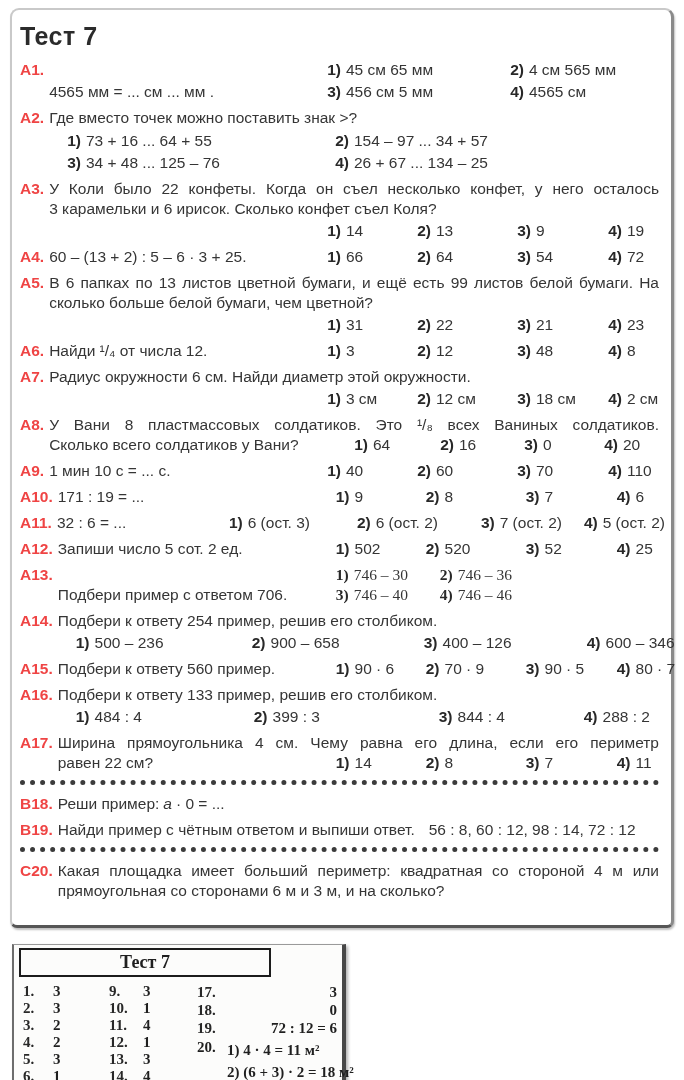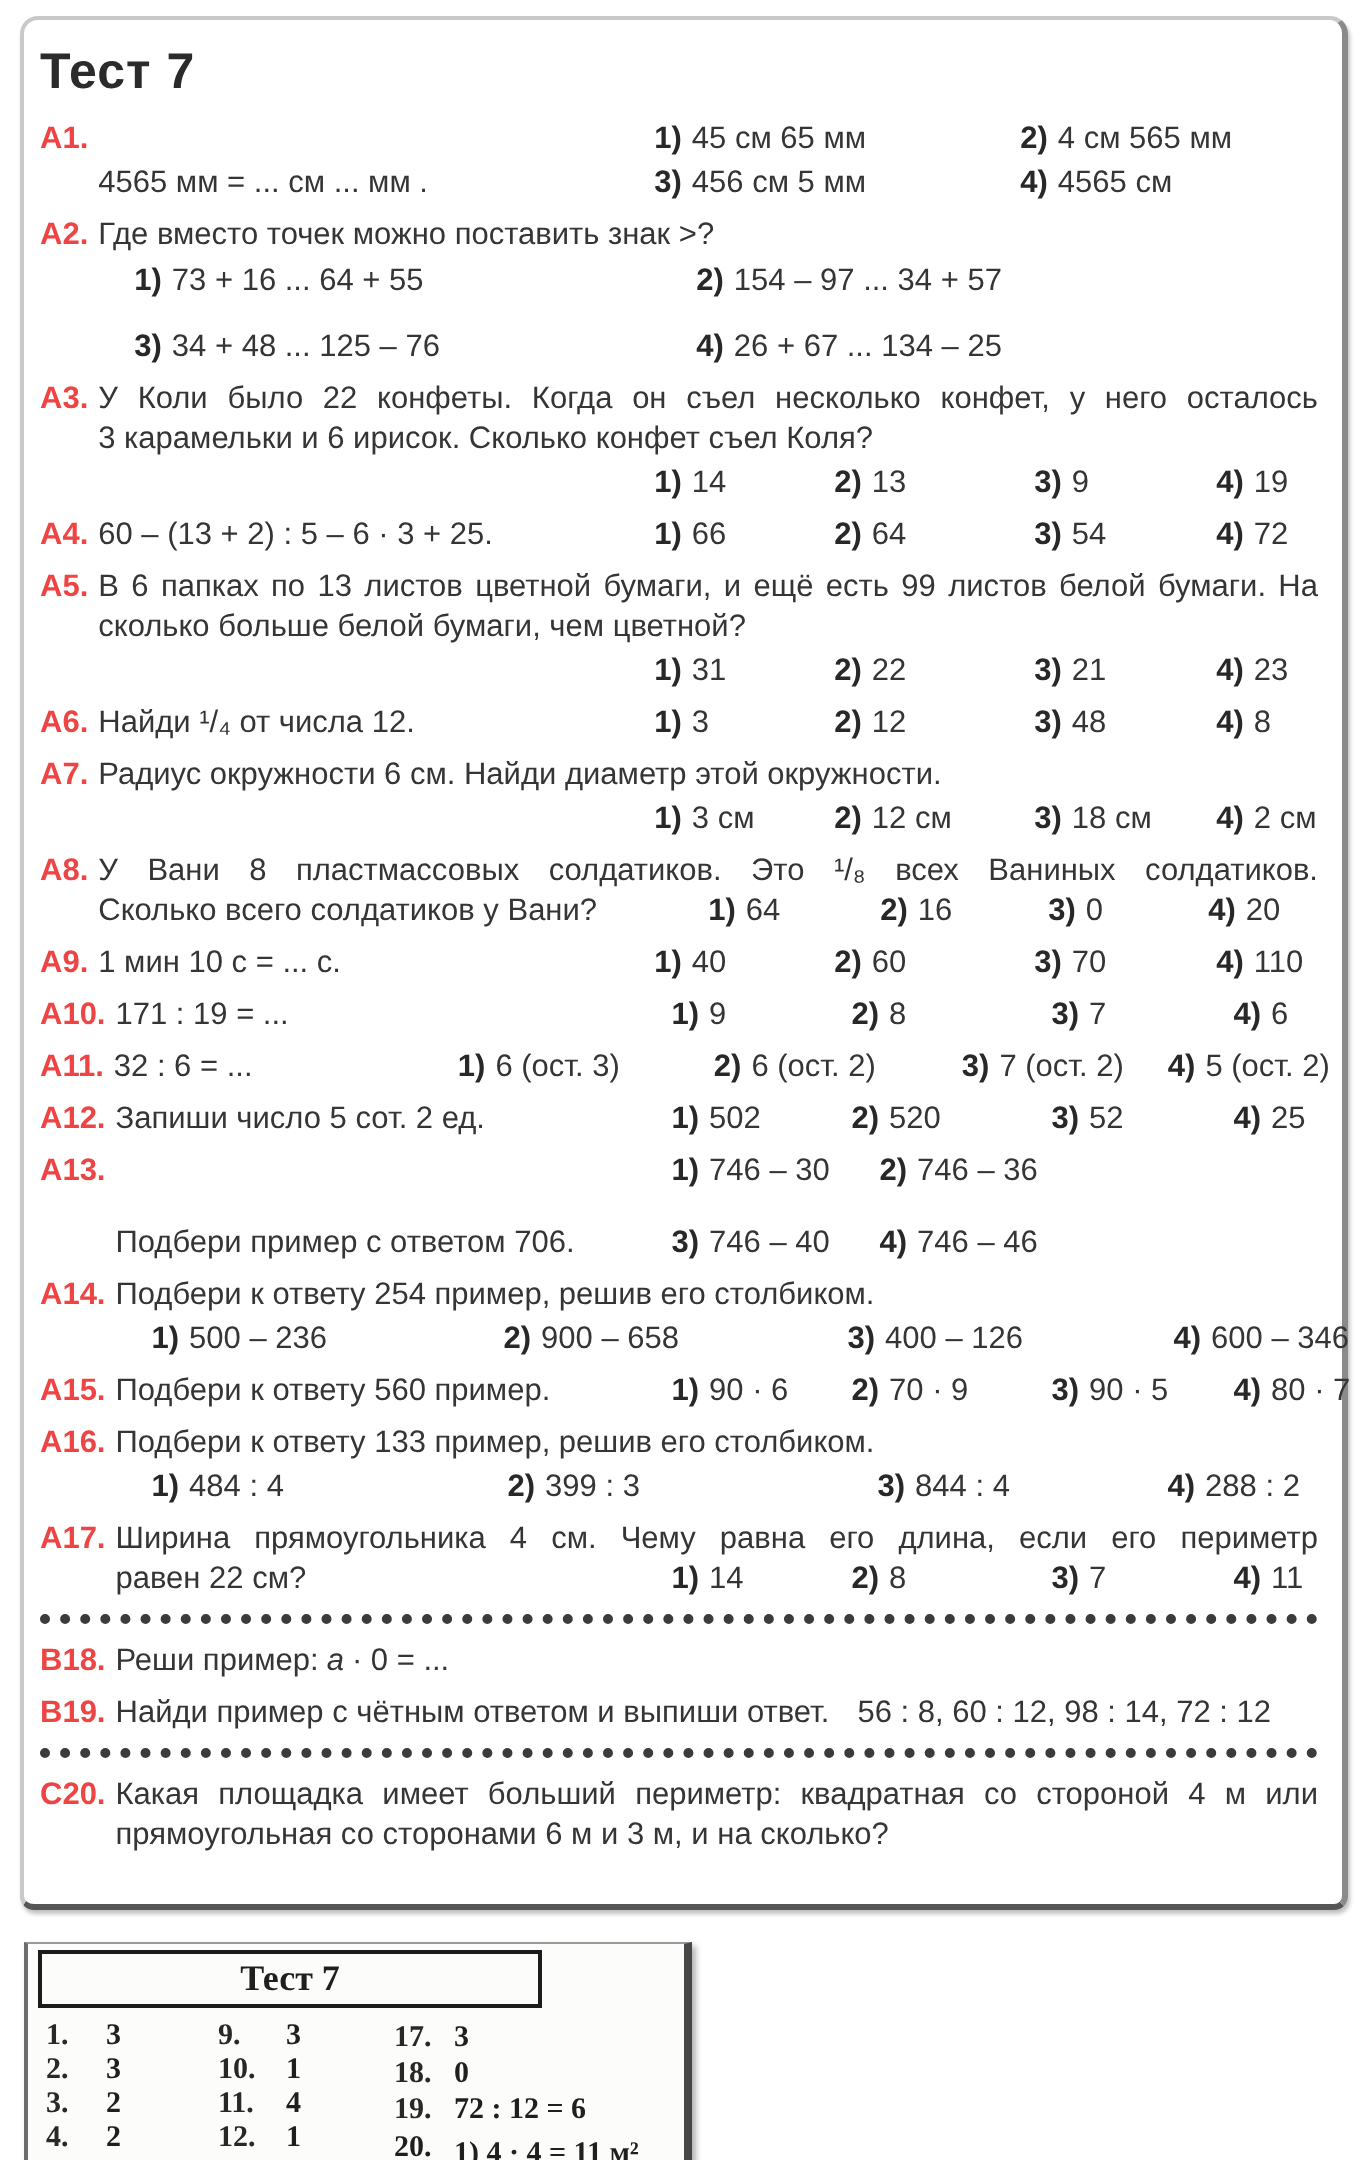"1) 73 + 16 ..." .g2x2i { gap: 13px -> none }
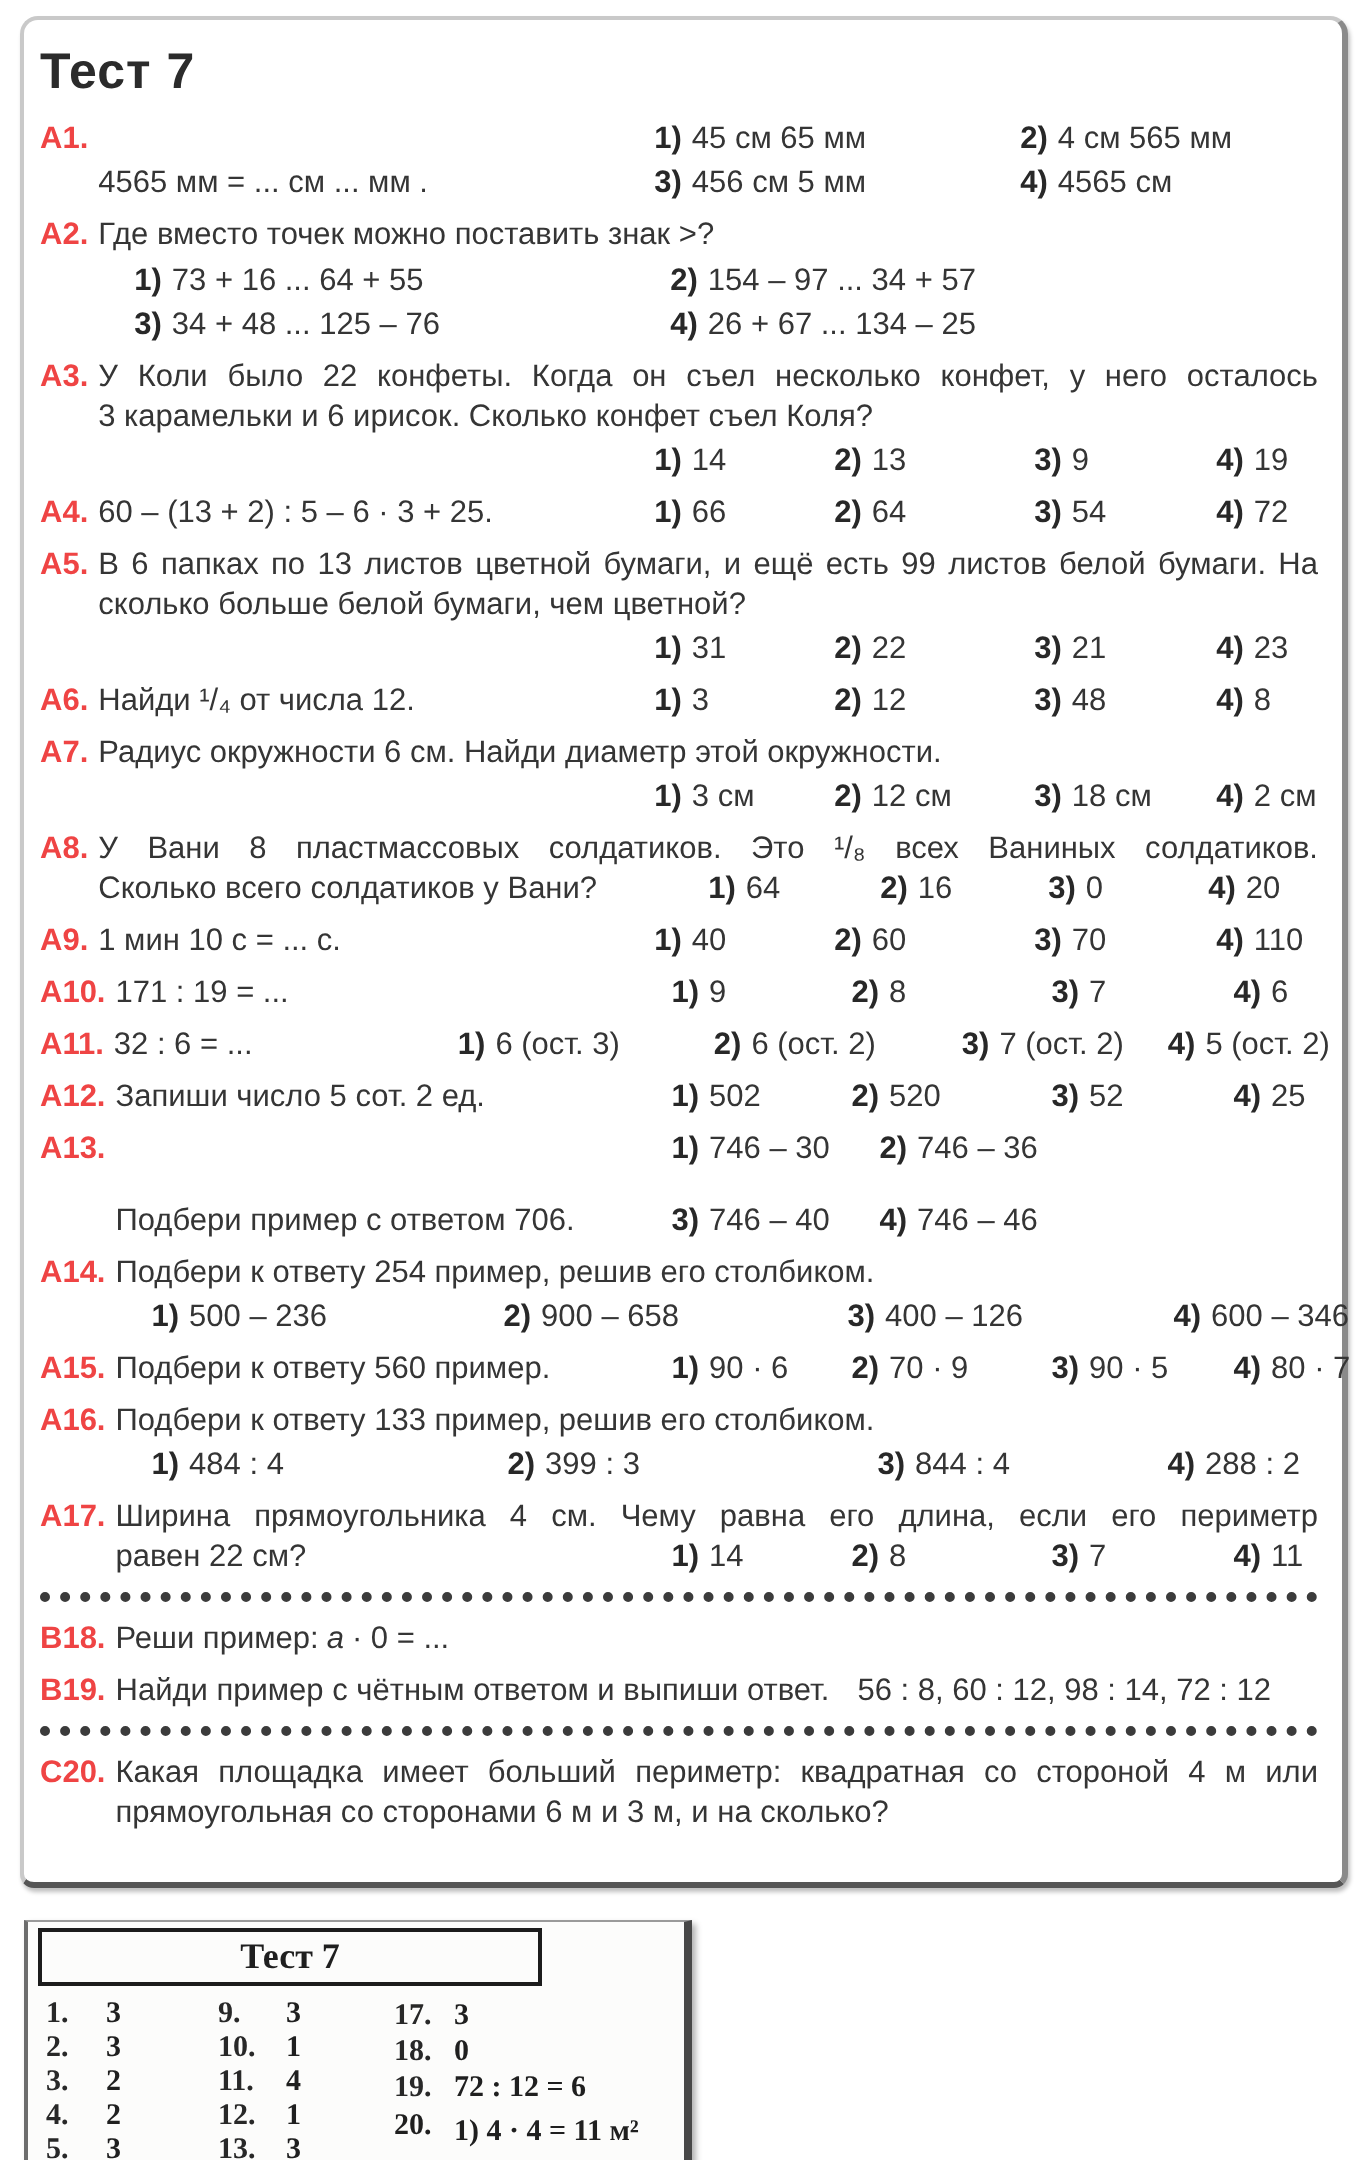"1) 746 – 30" .gPairs { font-family: none -> Liberation Serif, serif; row-gap: 16px -> 0 }
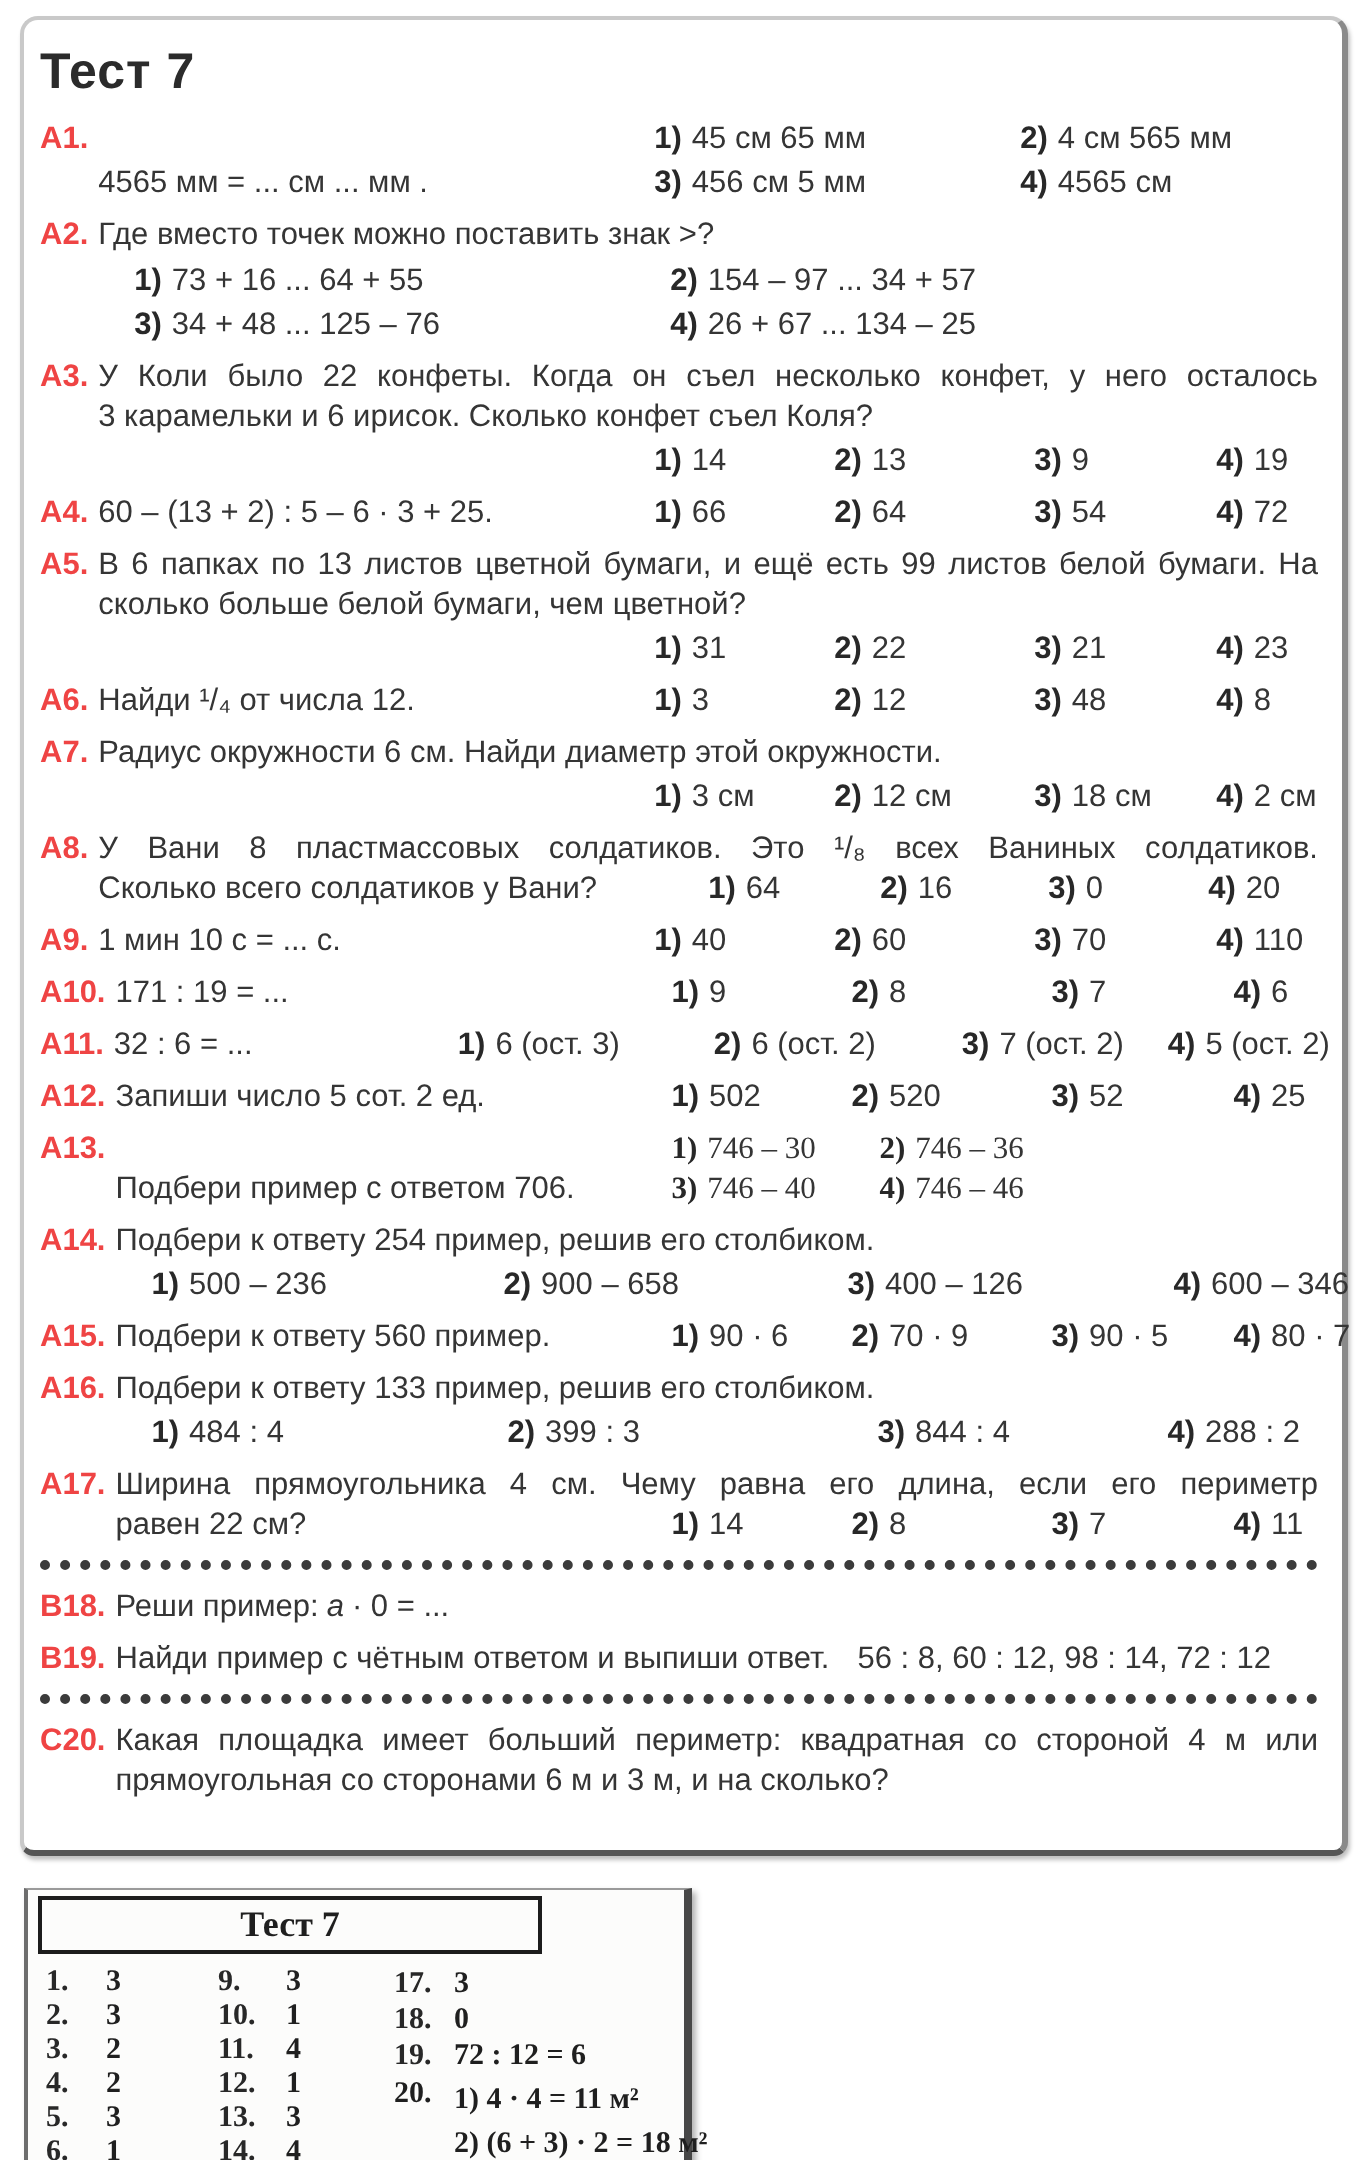"17." .ak-c3 .opt { justify-content: none -> space-between }
